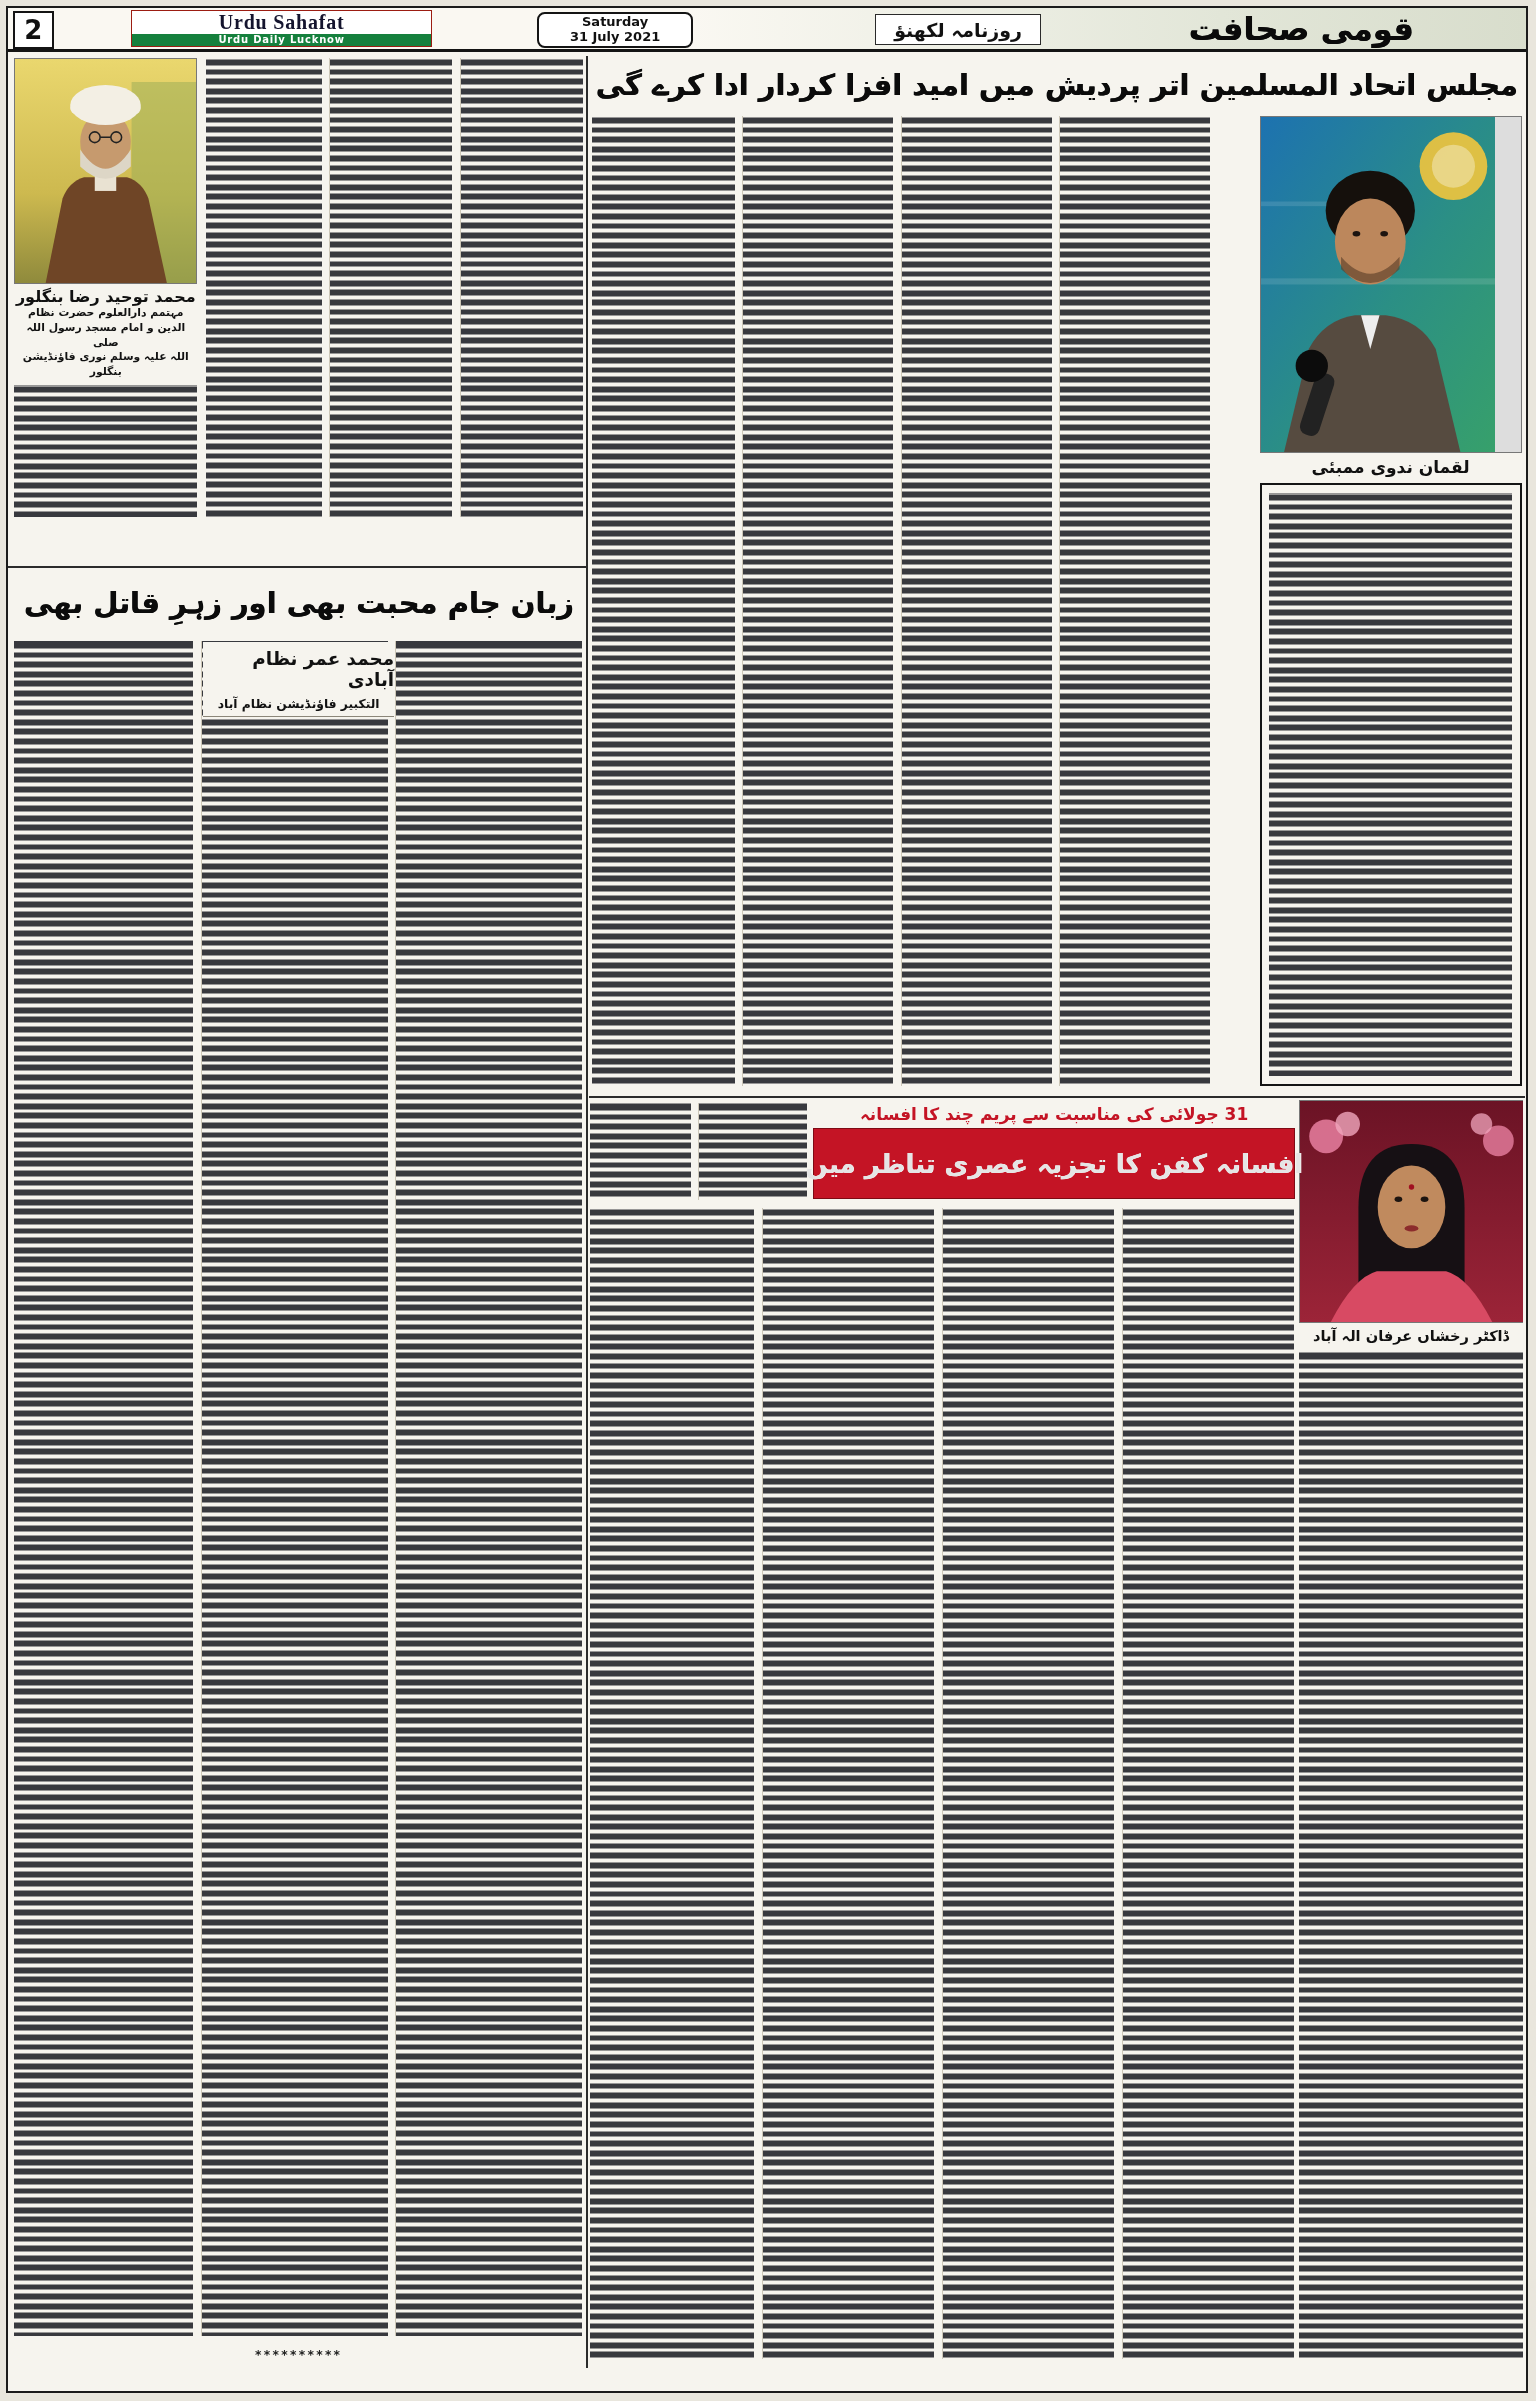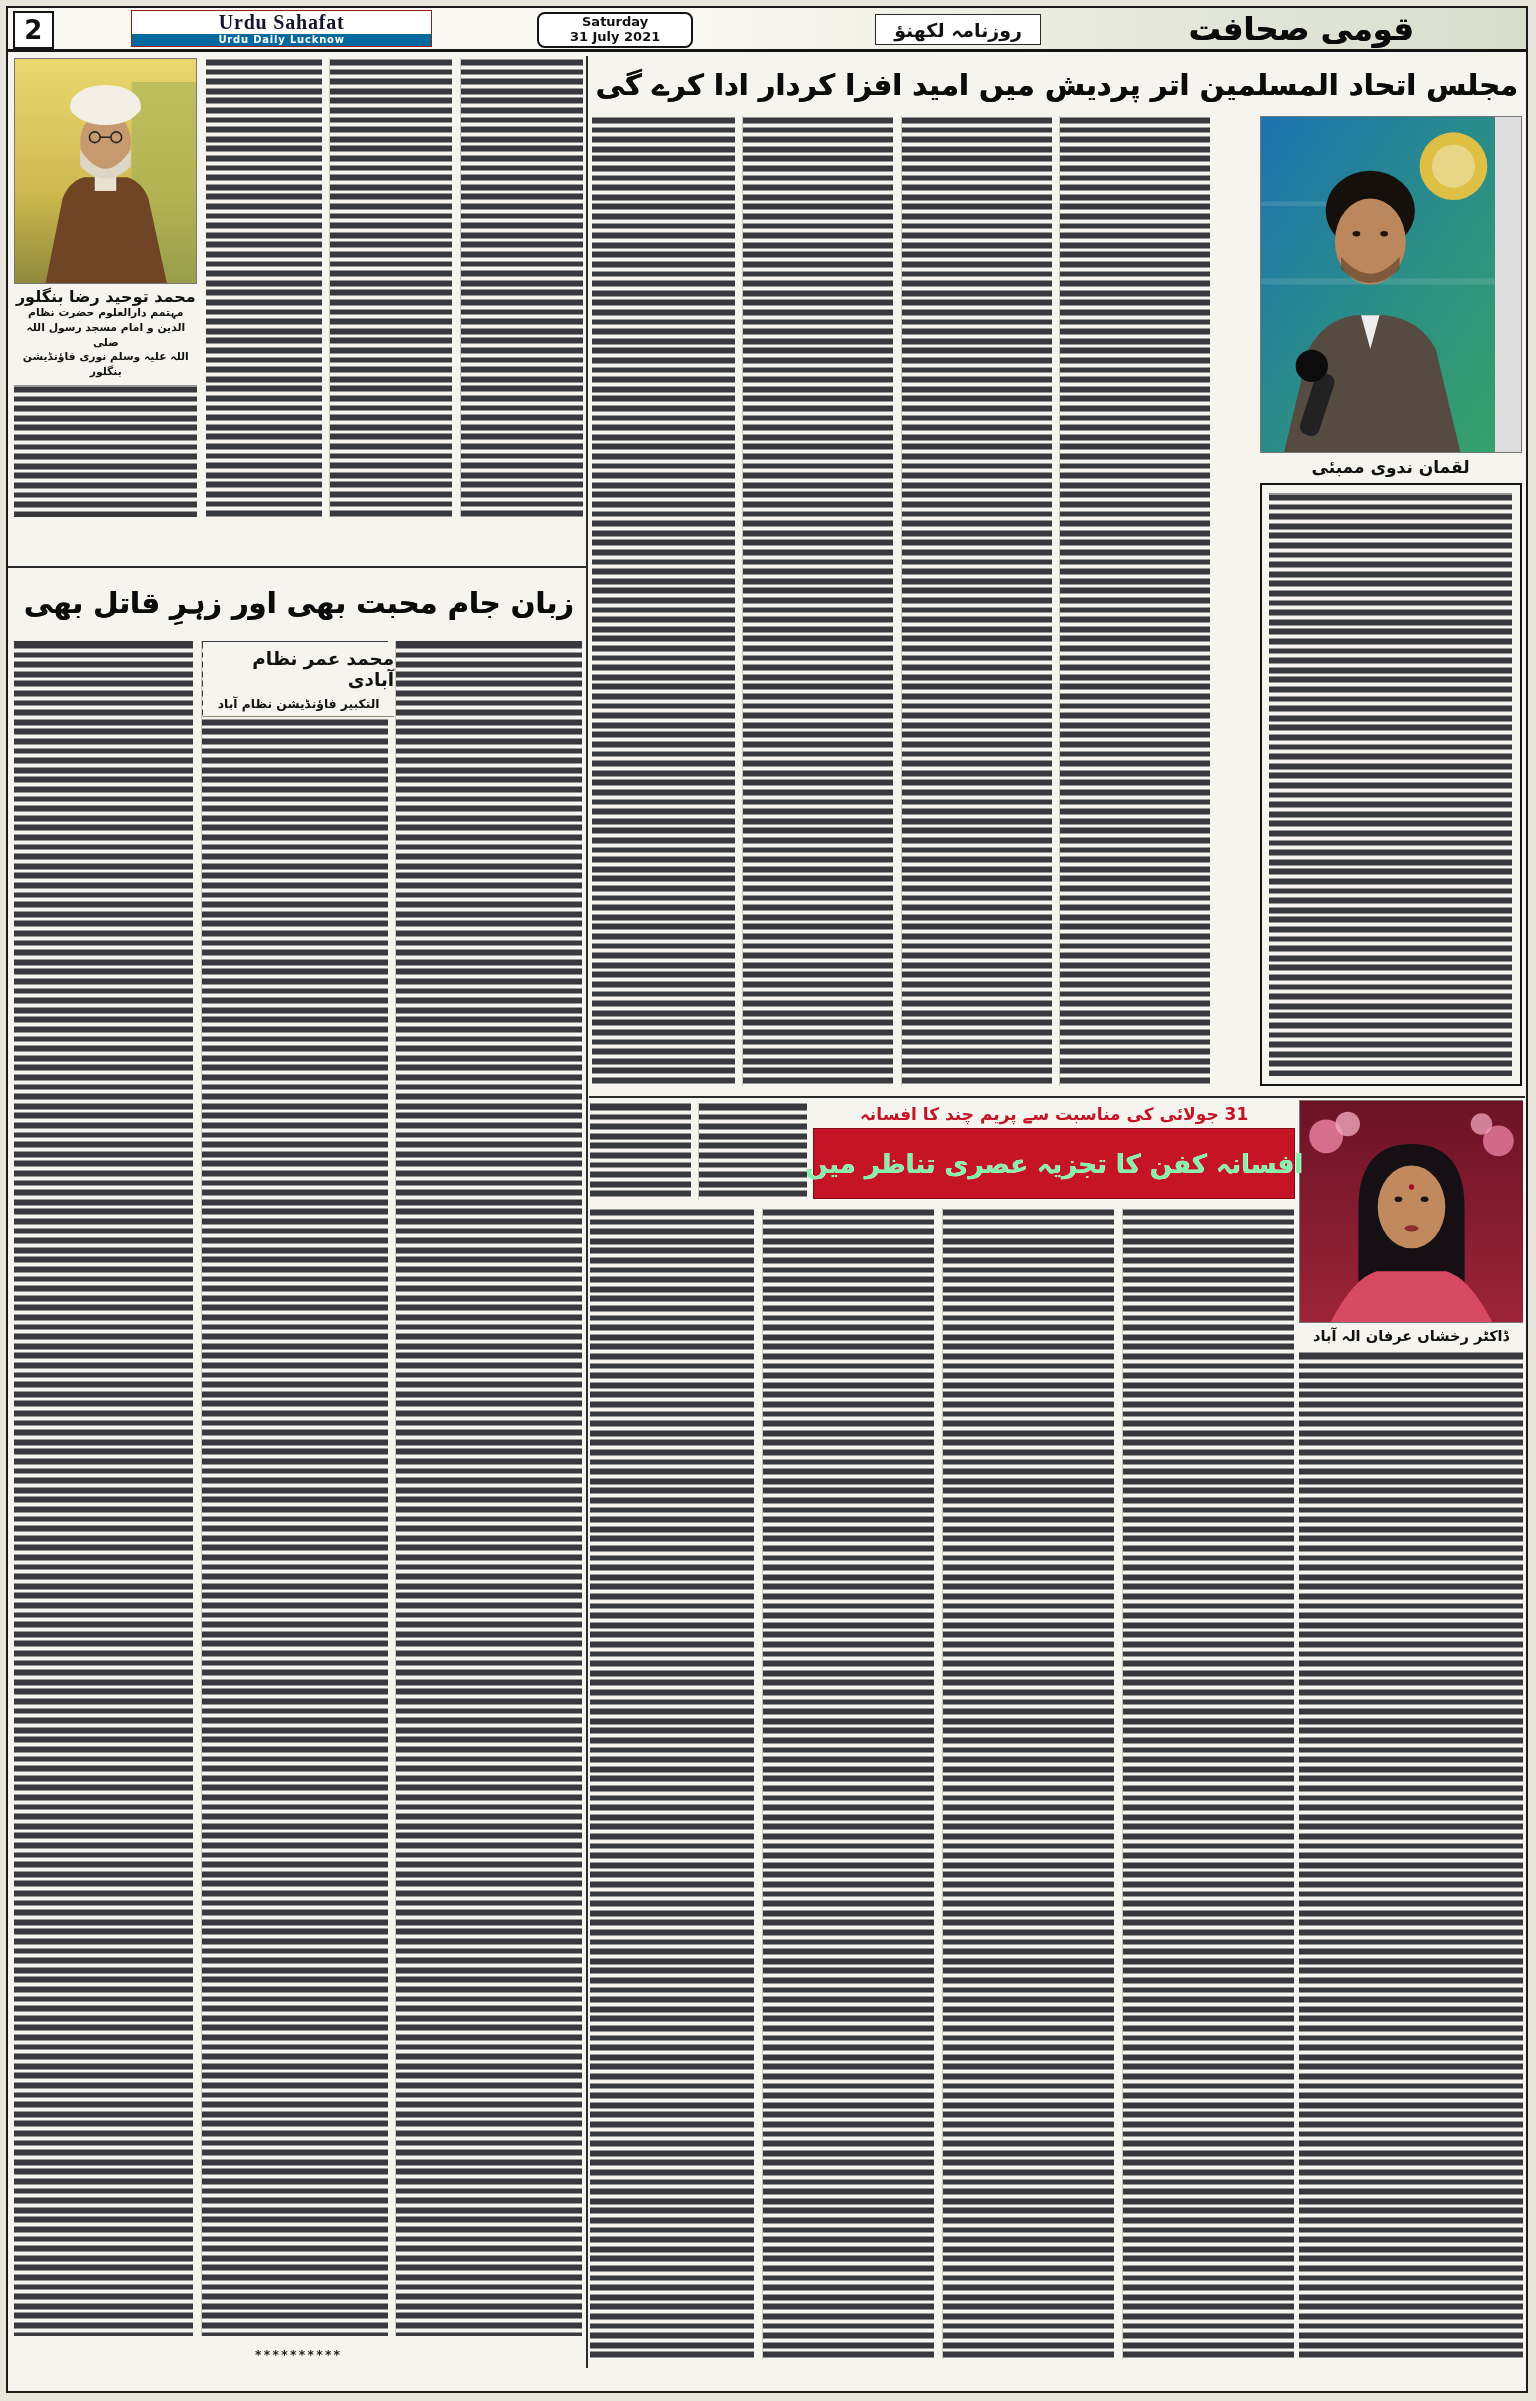"Urdu Daily Lucknow" .mh-sub { background: #0369a1 -> #15803d }
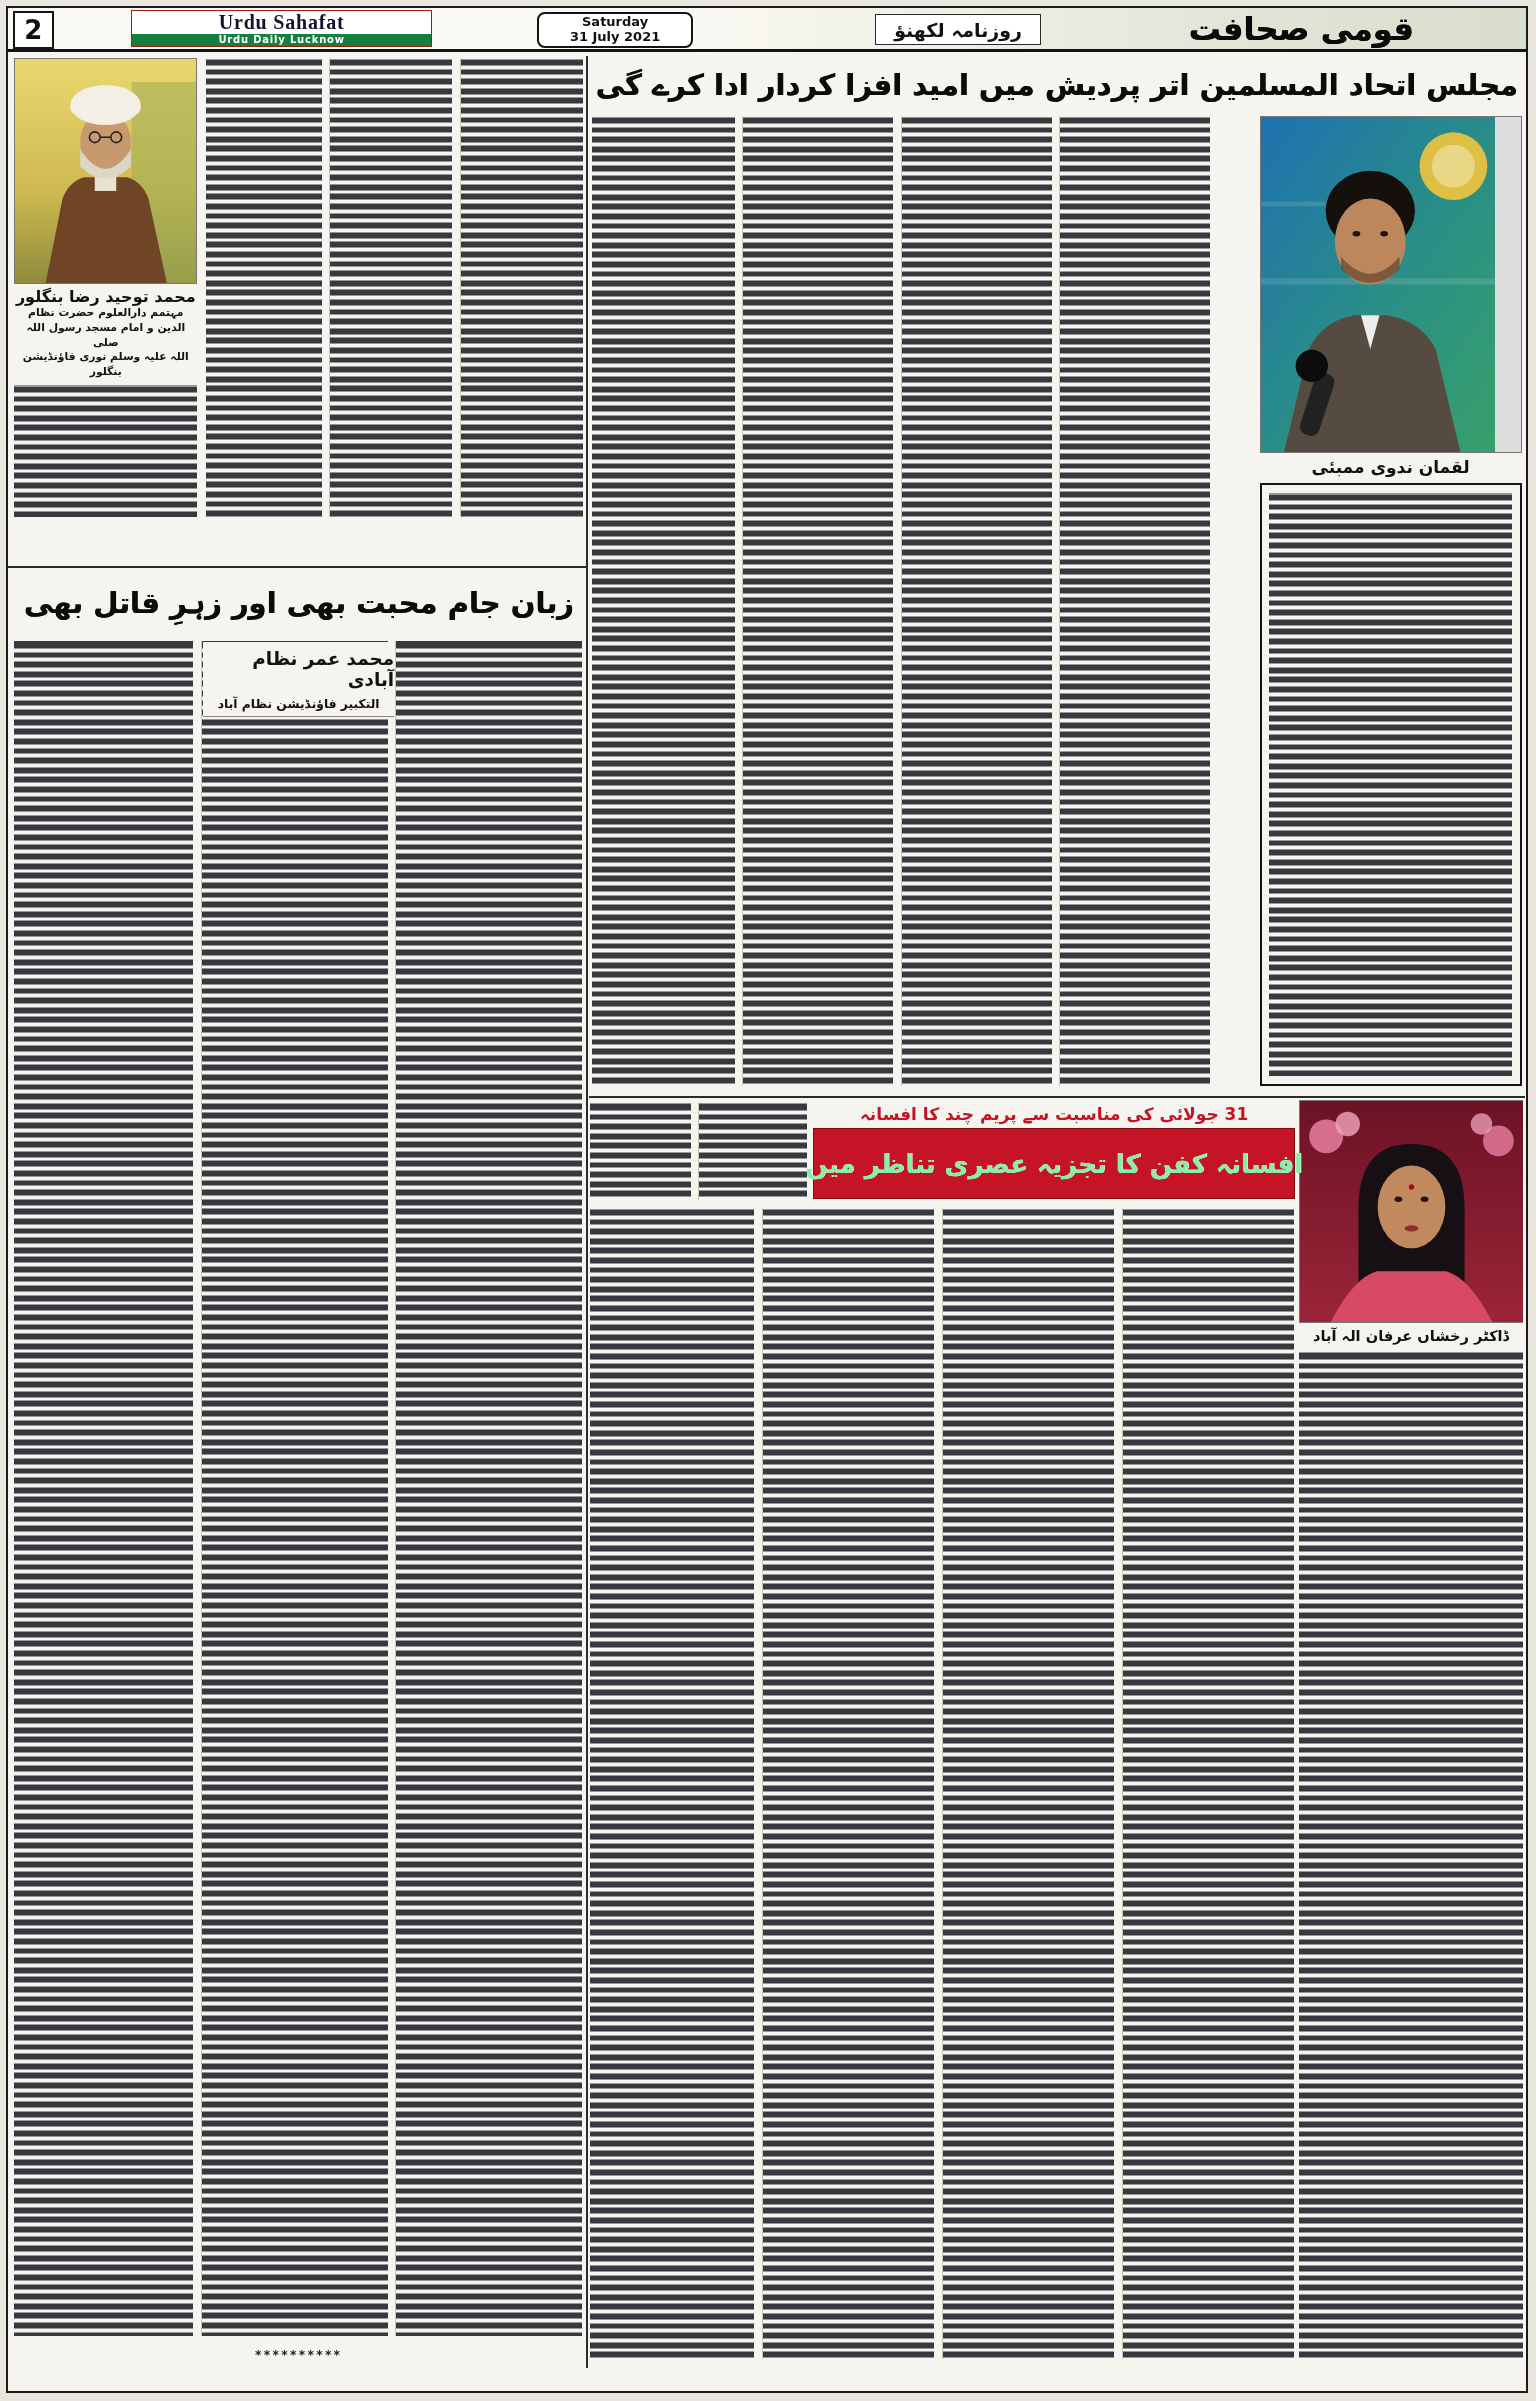"افسانہ کفن کا تجزیہ عصری" .kafan-redbox .hl { color: #86efac -> #e5e5e5 }
